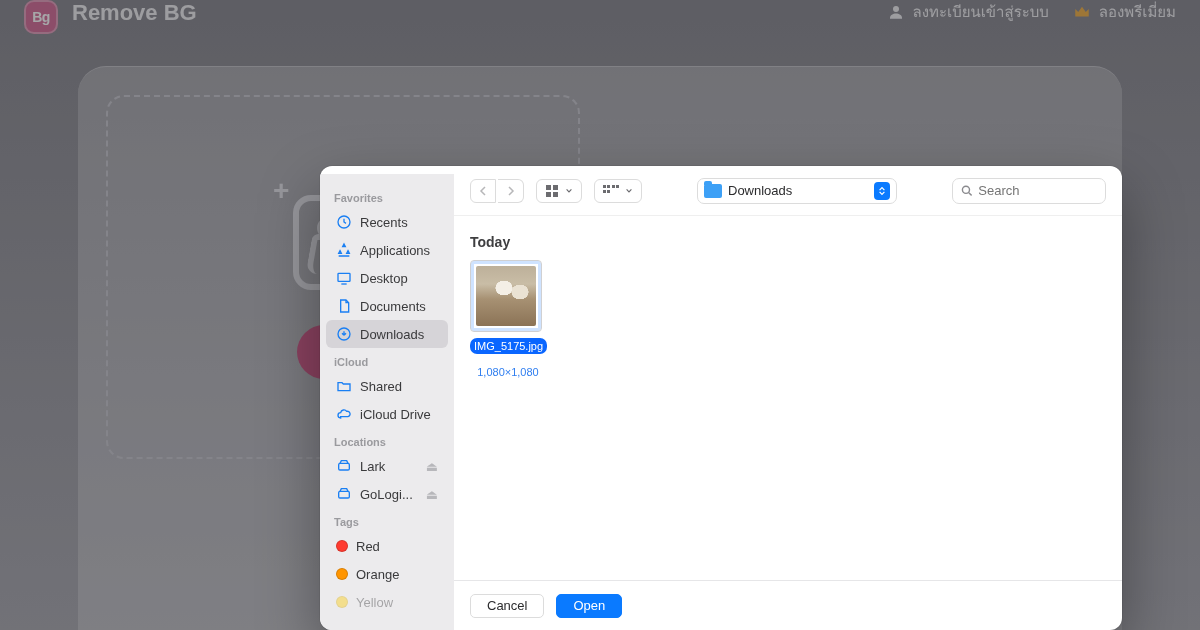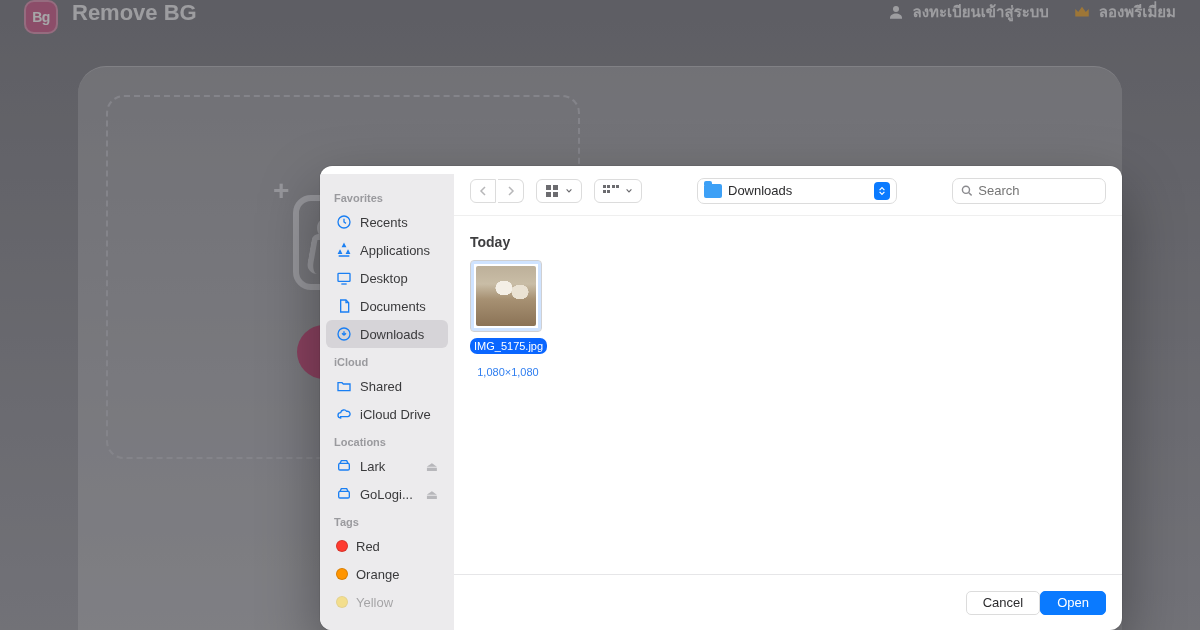"ลงทะเบียนเข้าสู่ระบบ" .header-link { font-weight: 700 -> 400 }
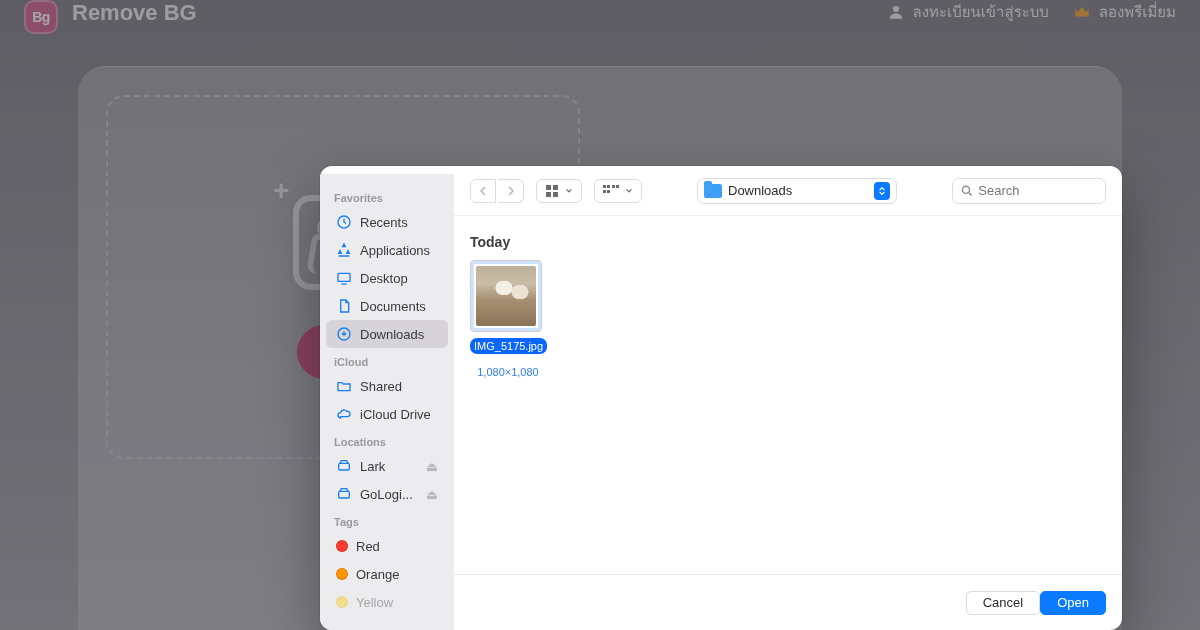"Cancel" .footer { gap: none -> 12px; height: 56px -> 50px; justify-content: flex-end -> flex-start }
